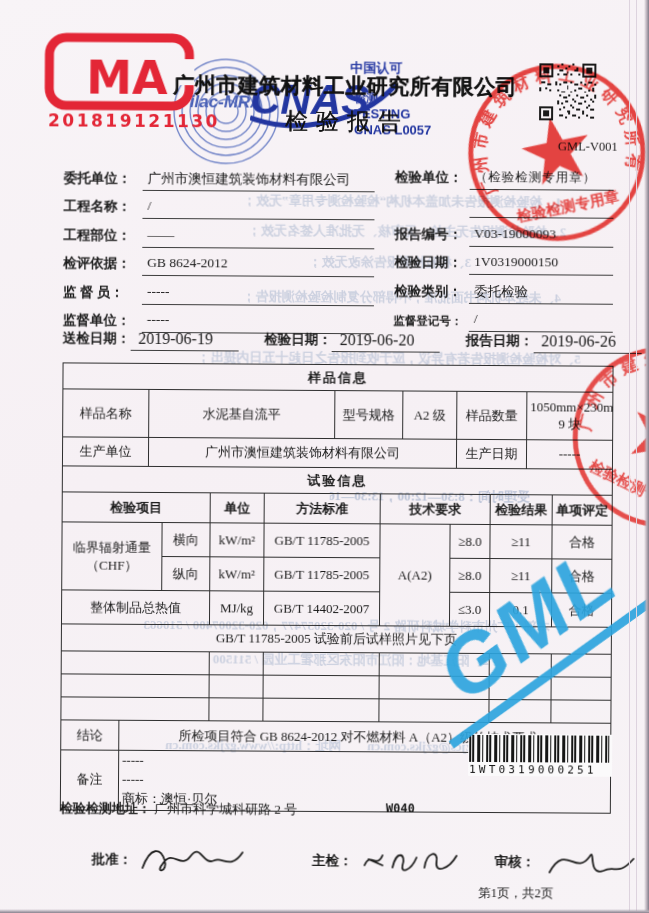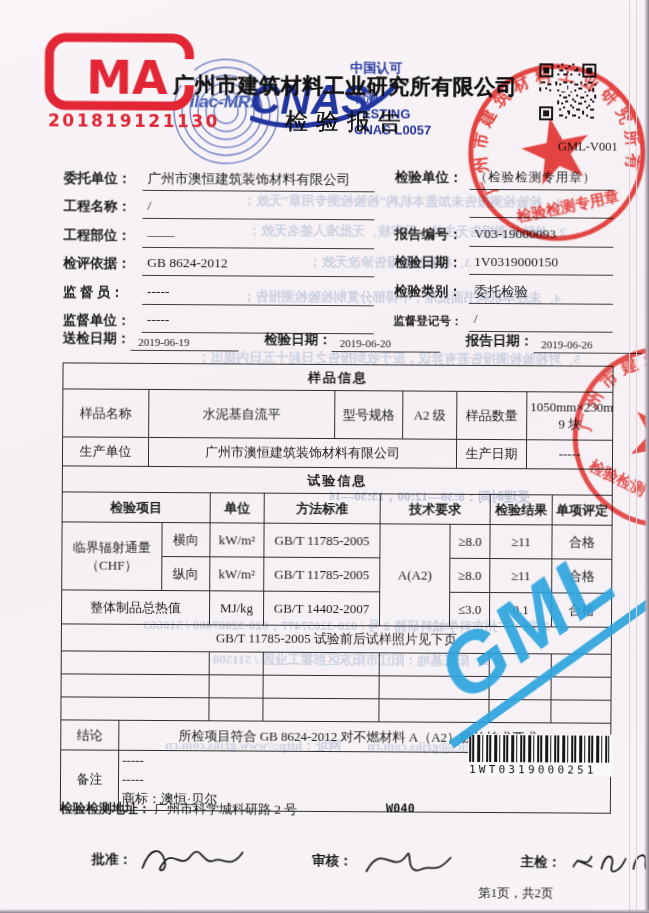"2019-06-19" .dgroup .val { font-size: 11px -> 16px }
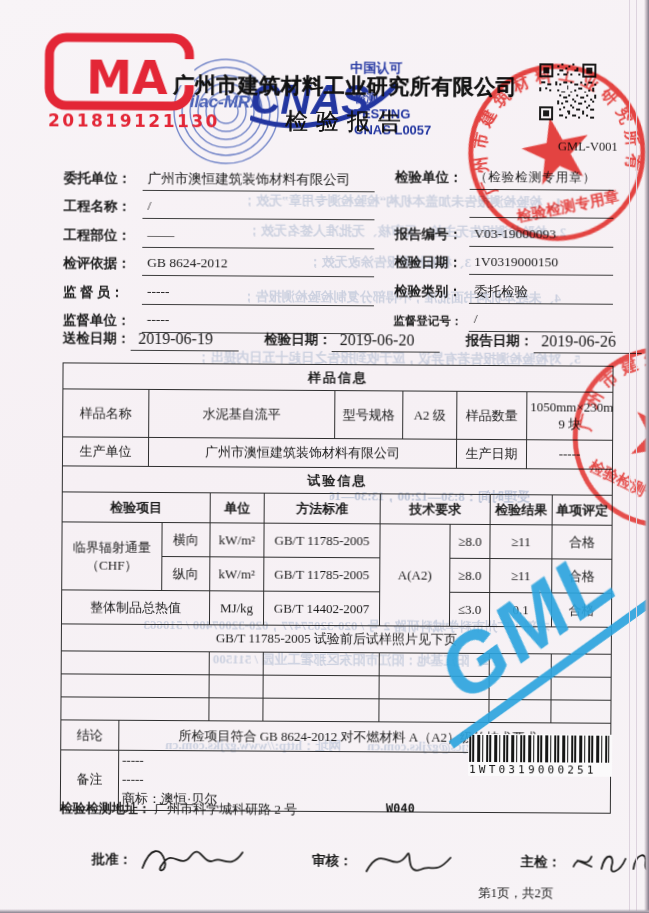"审核：" div.sig { order: before "主检：" -> after "主检：" }
